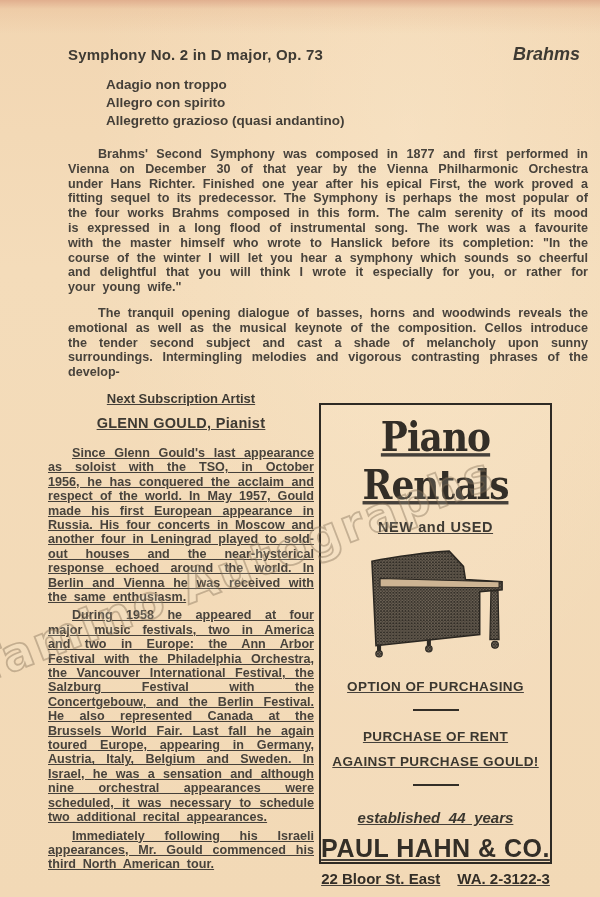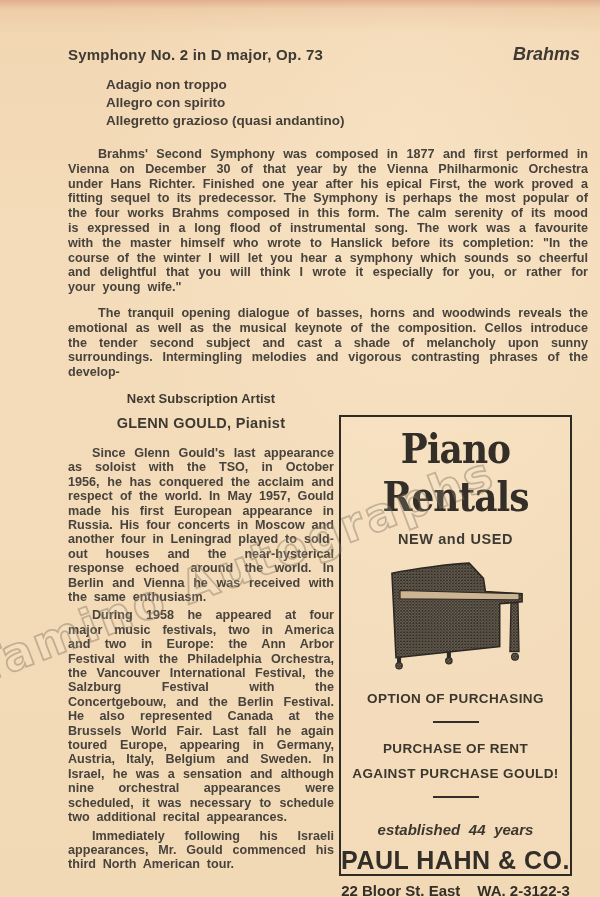"Next Subscription Artist" .columns { align-items: flex-end -> center; margin: 9px 40px 0 40px -> 9px 40px 0 20px; text-decoration: none -> underline }
